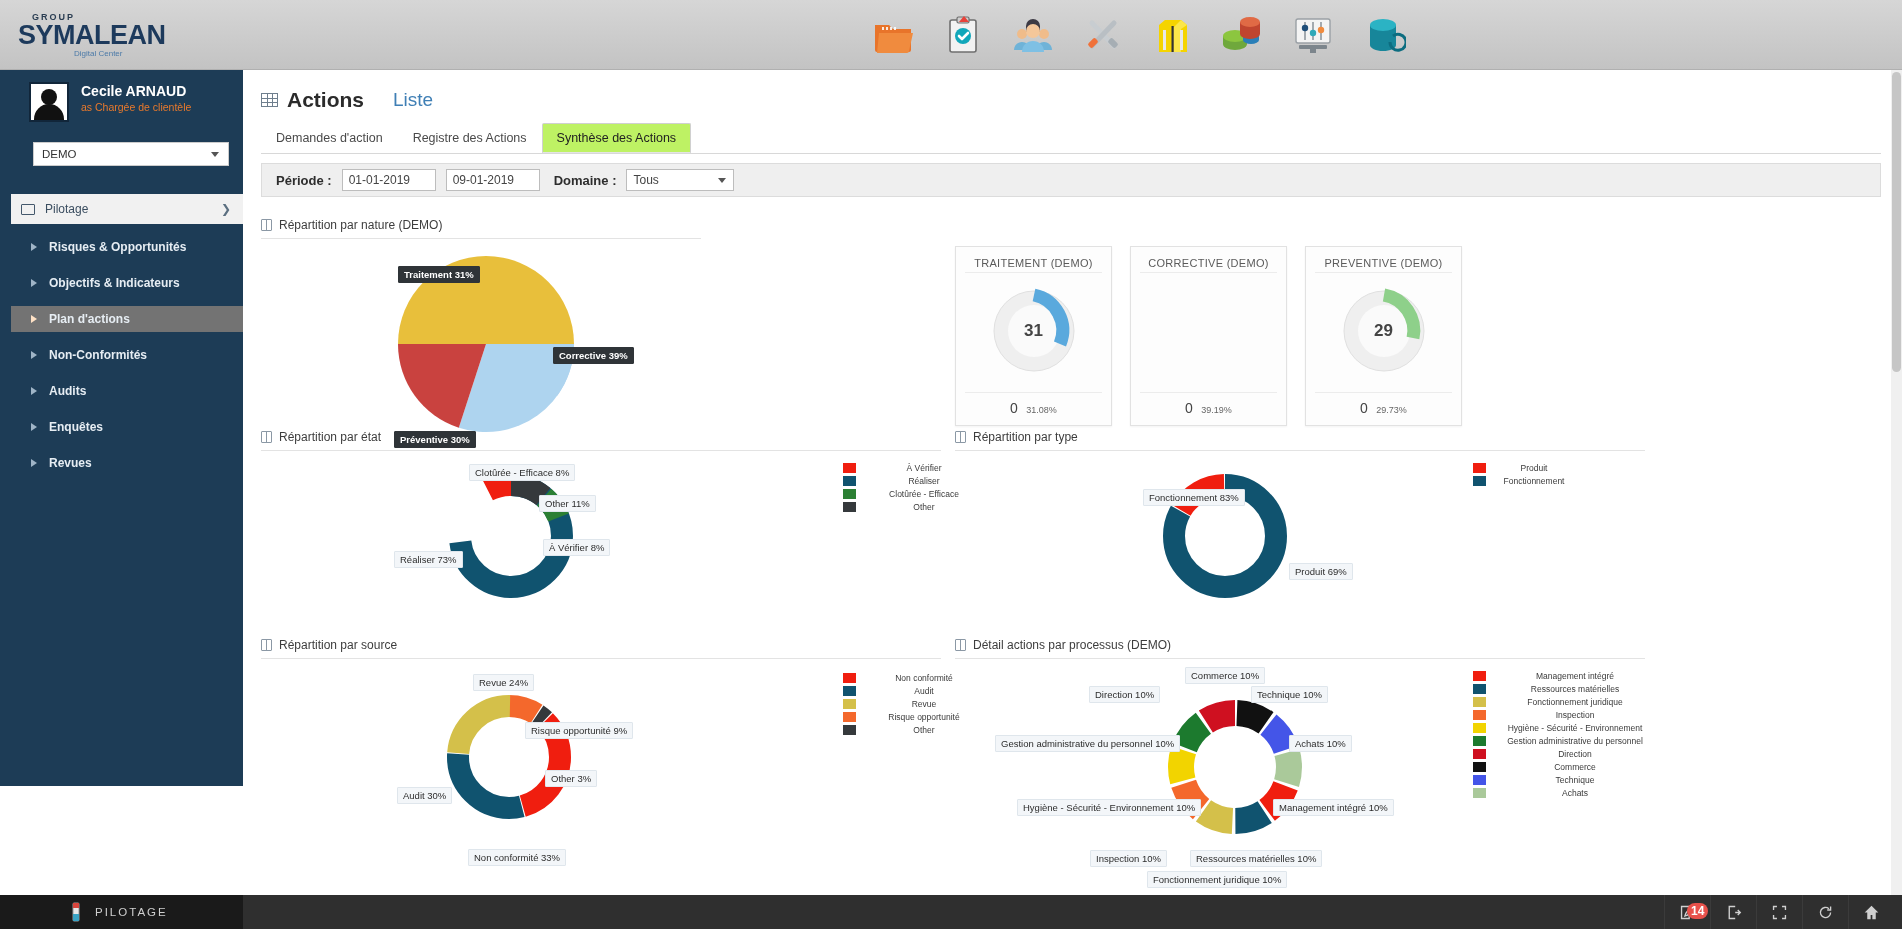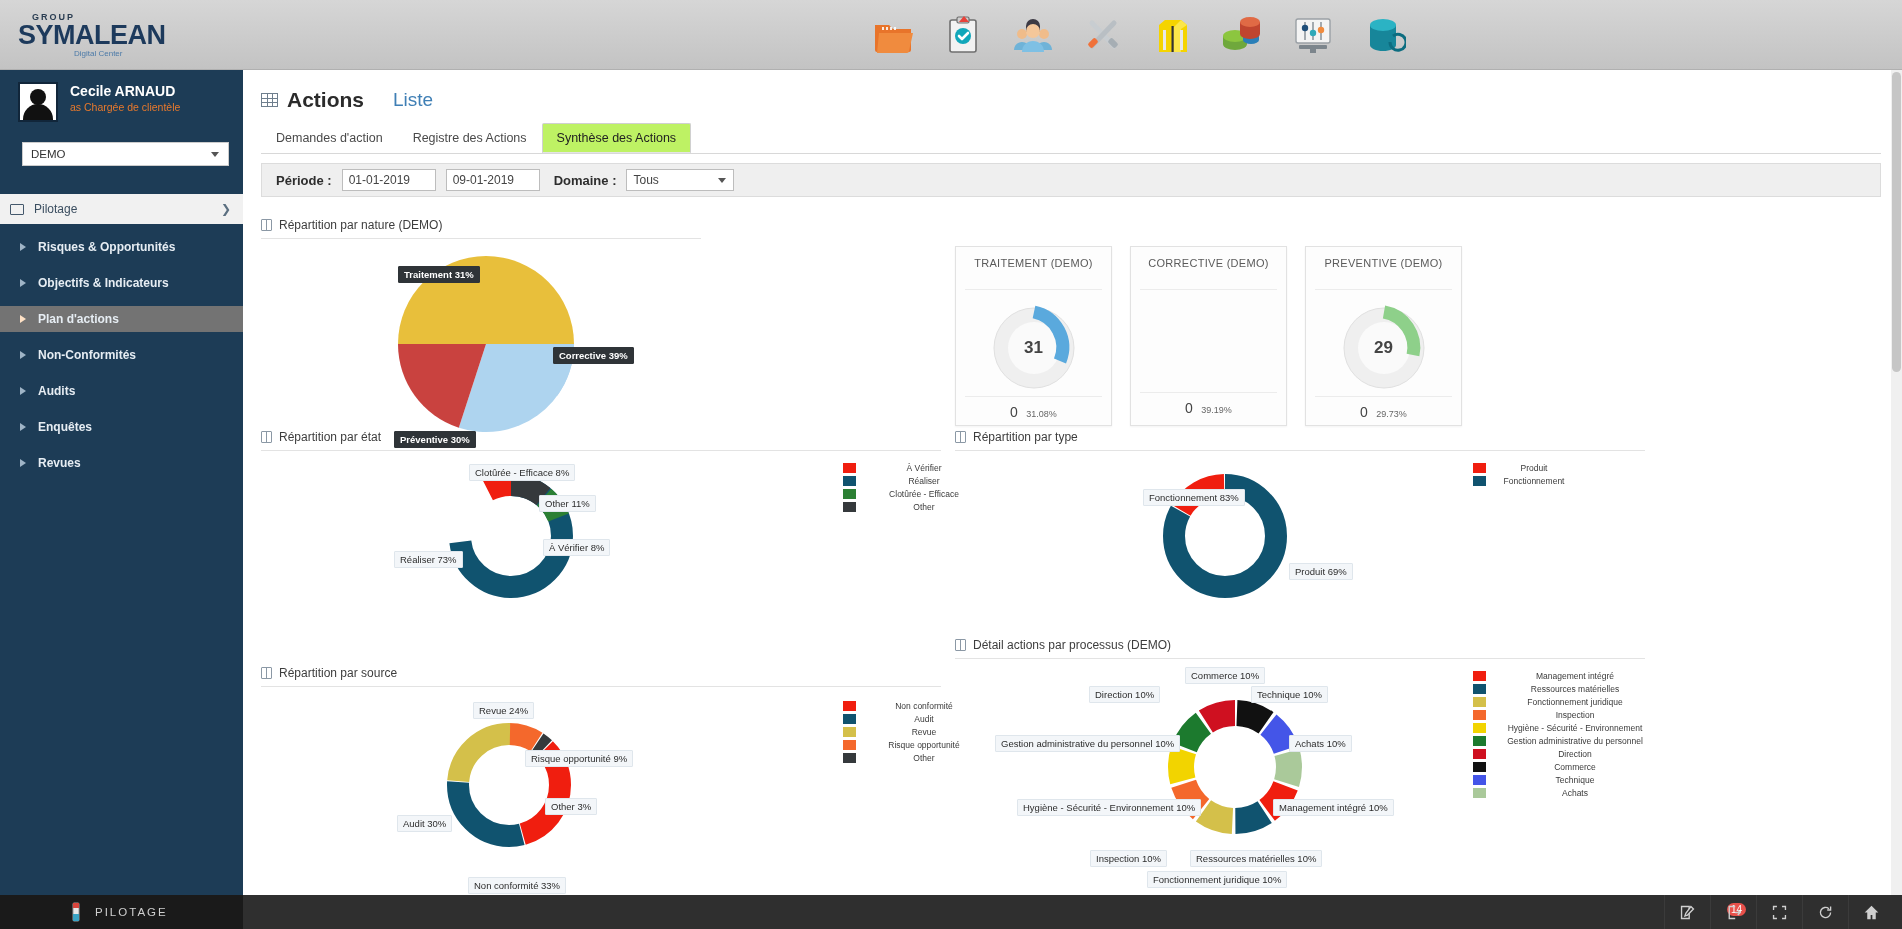"Cecile ARNAUD" .sidebar { height: 859px -> 716px; padding-left: none -> 11px }
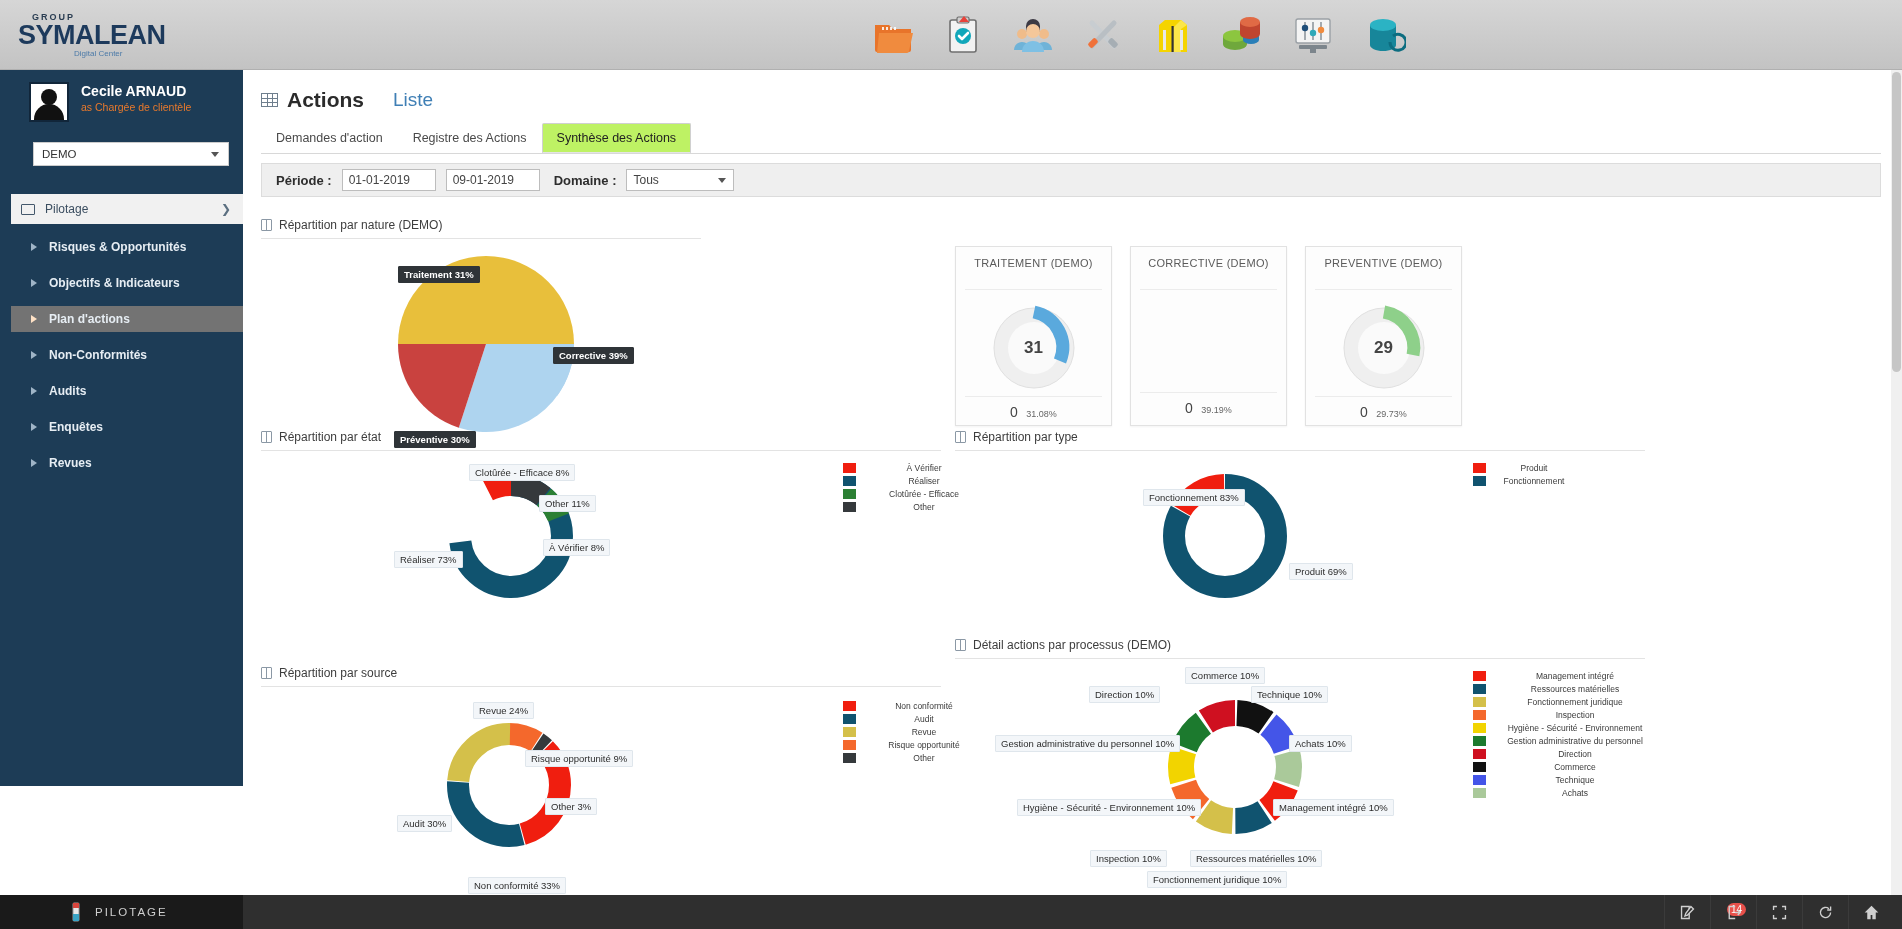"TRAITEMENT (DEMO)" .kpi-title { padding: 10px 0 20px -> 10px 0 3px }
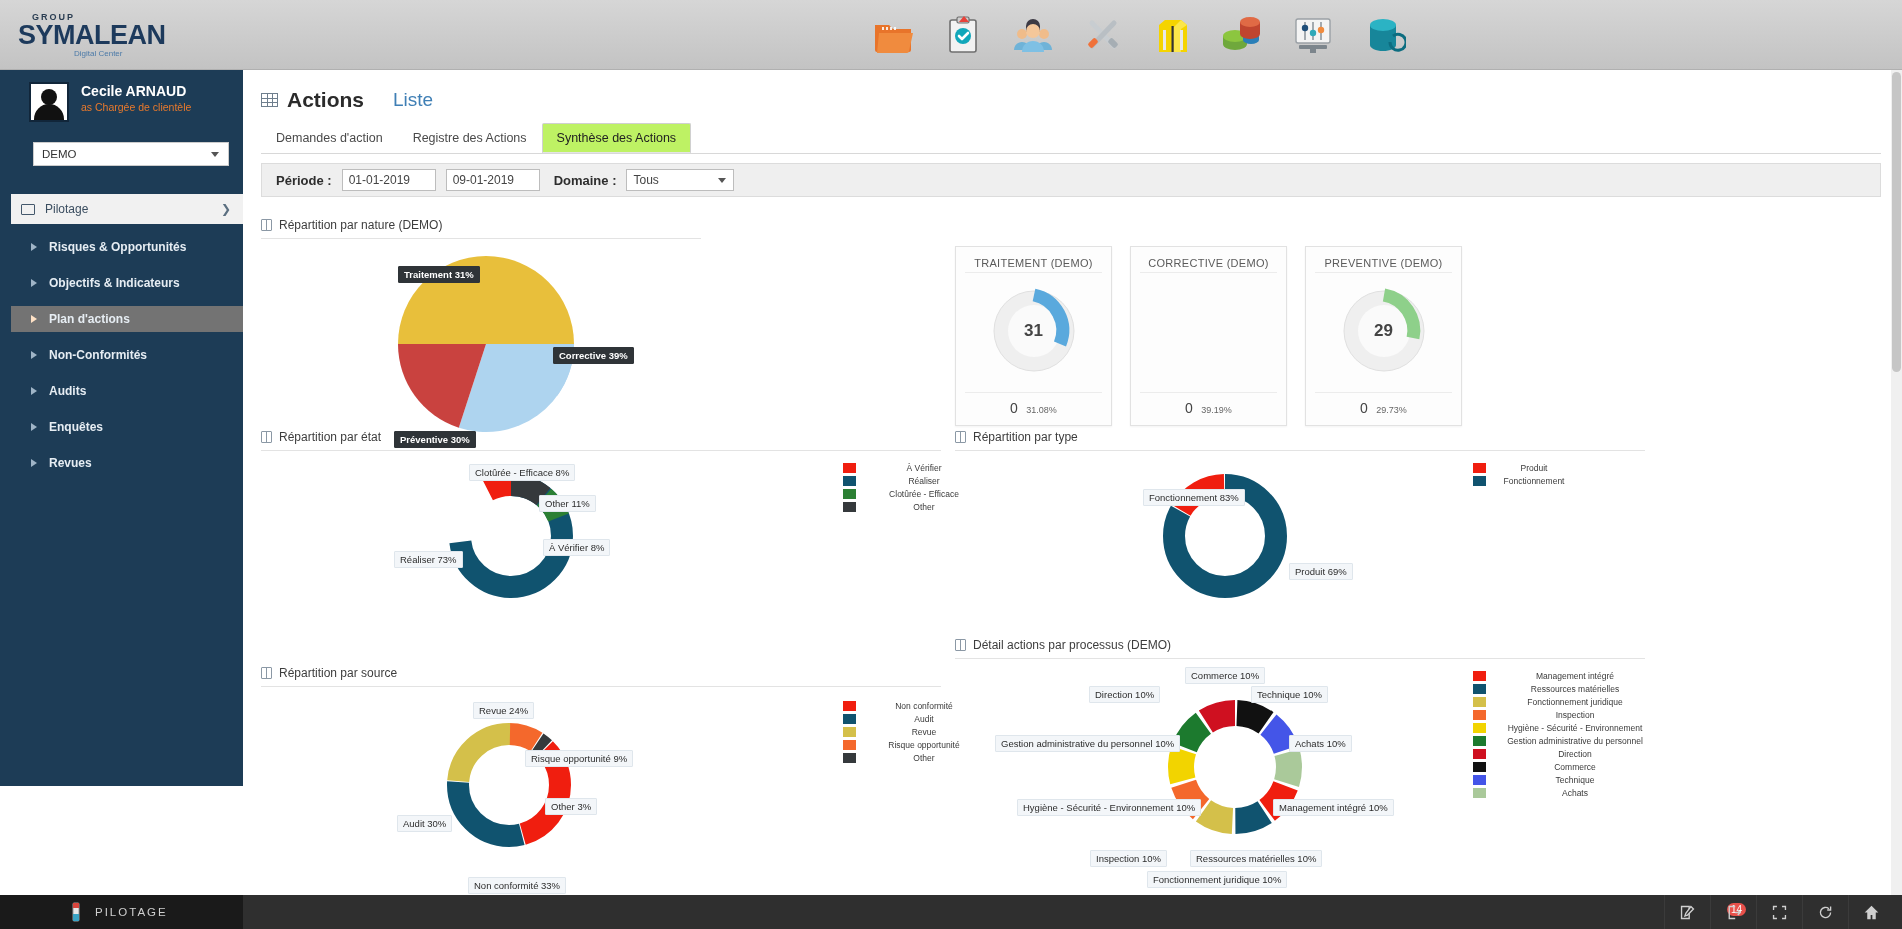"Répartition par source" div.chart-panel { top: 596px -> 568px }
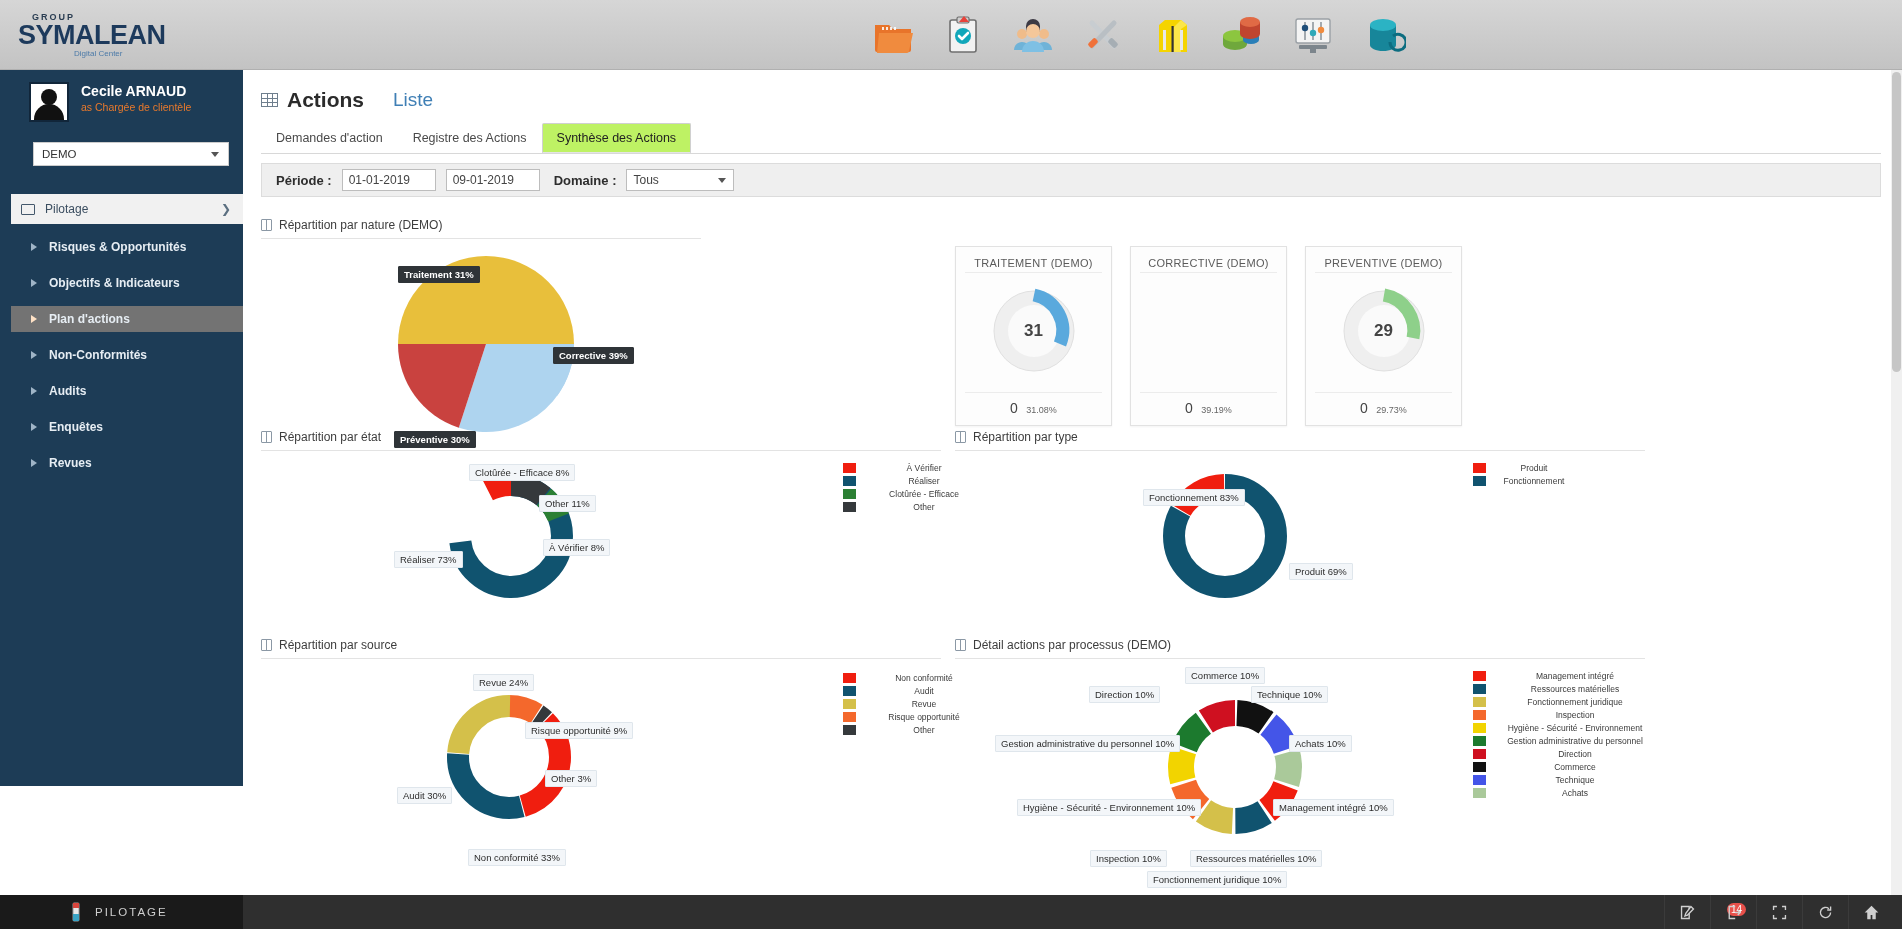"14" .badge { font-size: 10px -> 12px; font-weight: normal -> bold; margin-left: 40px -> none }
